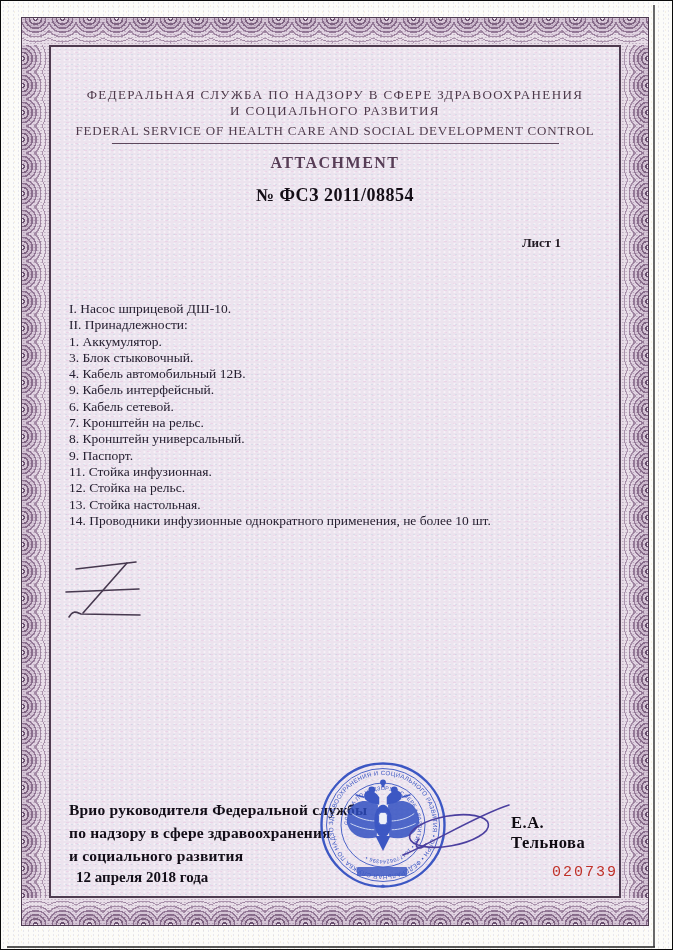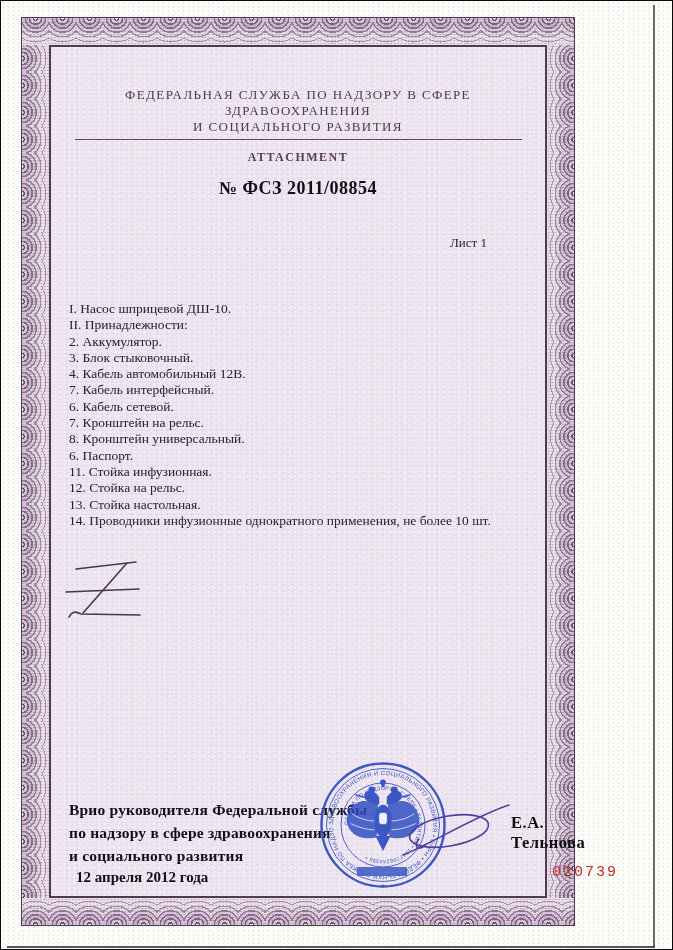"ФЕДЕРАЛЬНАЯ СЛУЖБА ПО НАДЗОРУ В" .cert { width: 554px -> 628px }
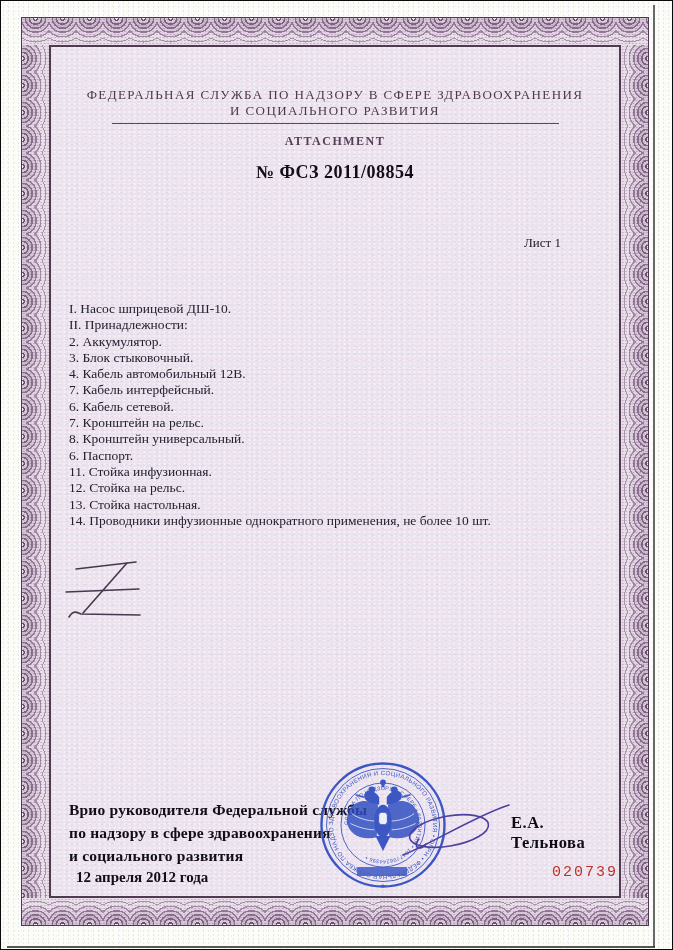"FEDERAL SERVICE OF HEALTH CARE" div.org-en { html: none -> <div>FEDERAL SERVICE OF HEALTH CARE AND SOCIAL DEVELOPMENT CONTROL</div> }
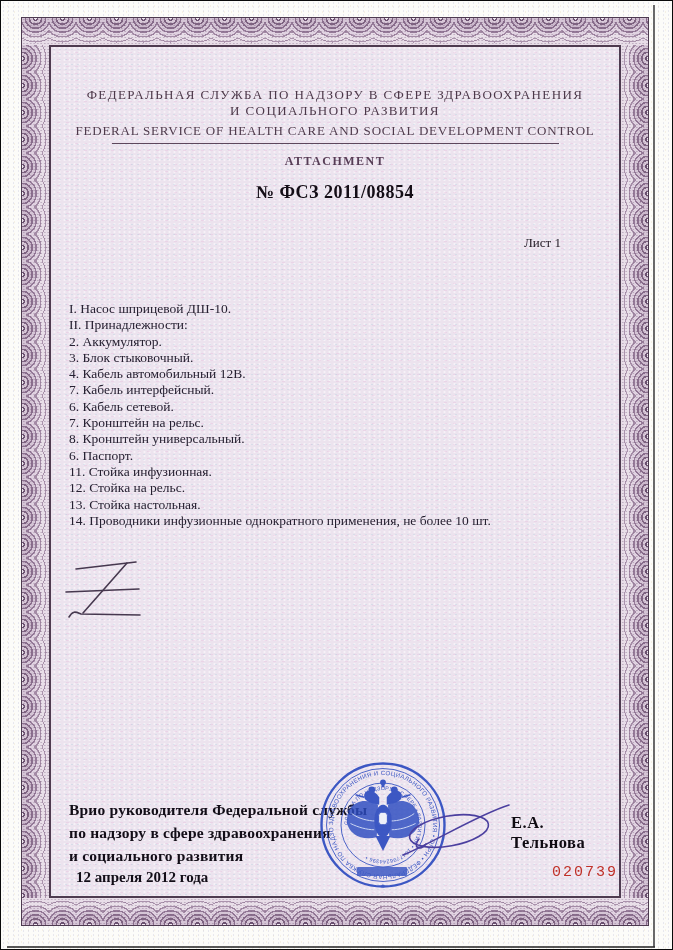"ATTACHMENT" .title-en { font-size: 12px -> 16px }
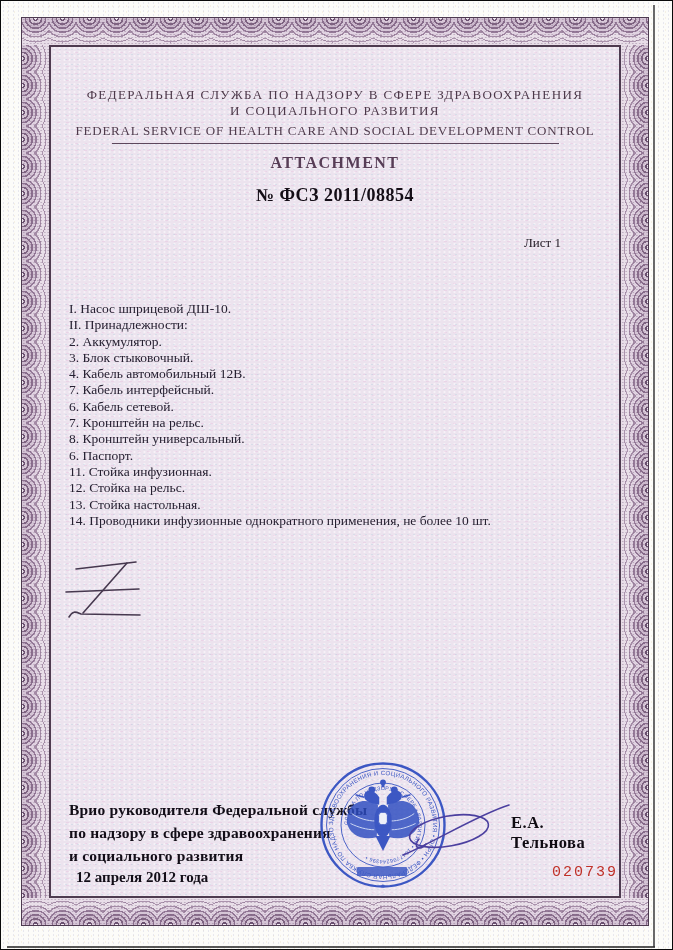"Лист 1" .sheet { font-weight: normal -> bold }
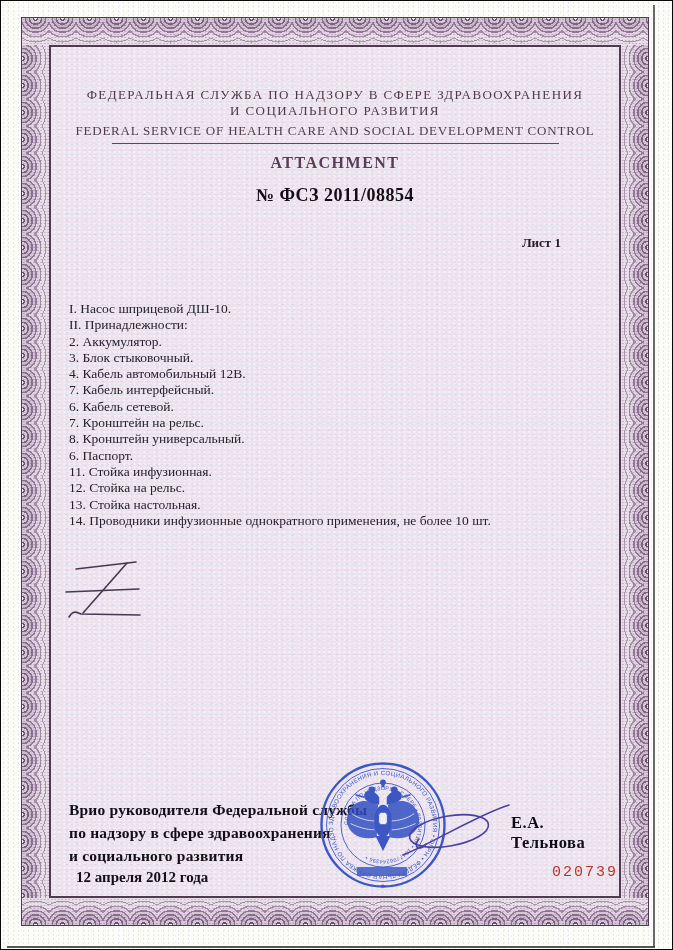"2. Аккумулятор." div { text: 2 -> 1 }
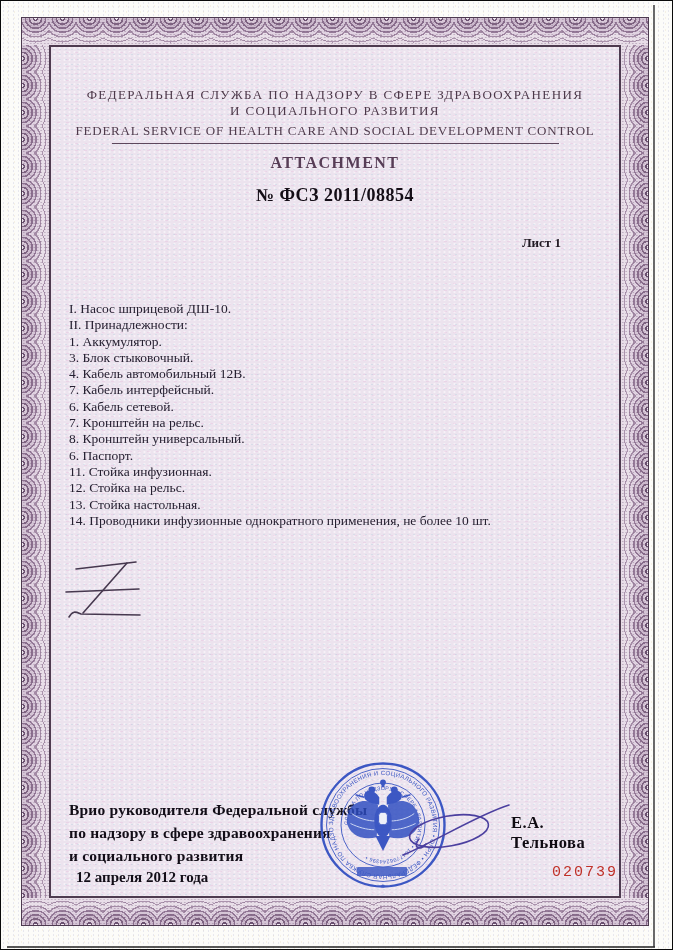"7. Кабель интерфейсный." div { text: 7 -> 9 }
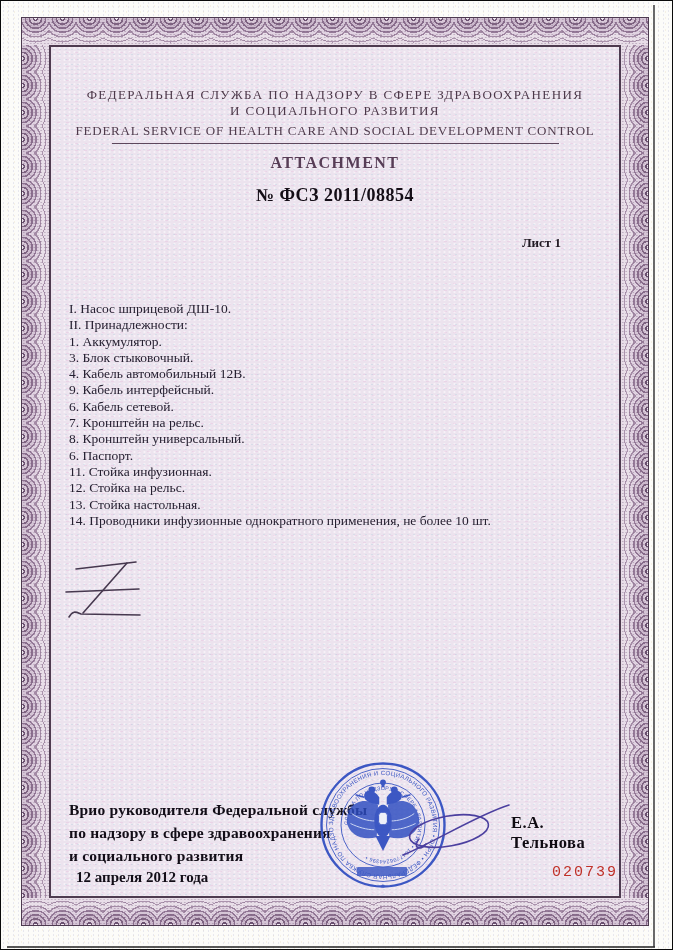"6. Паспорт." div { text: 6 -> 9 }
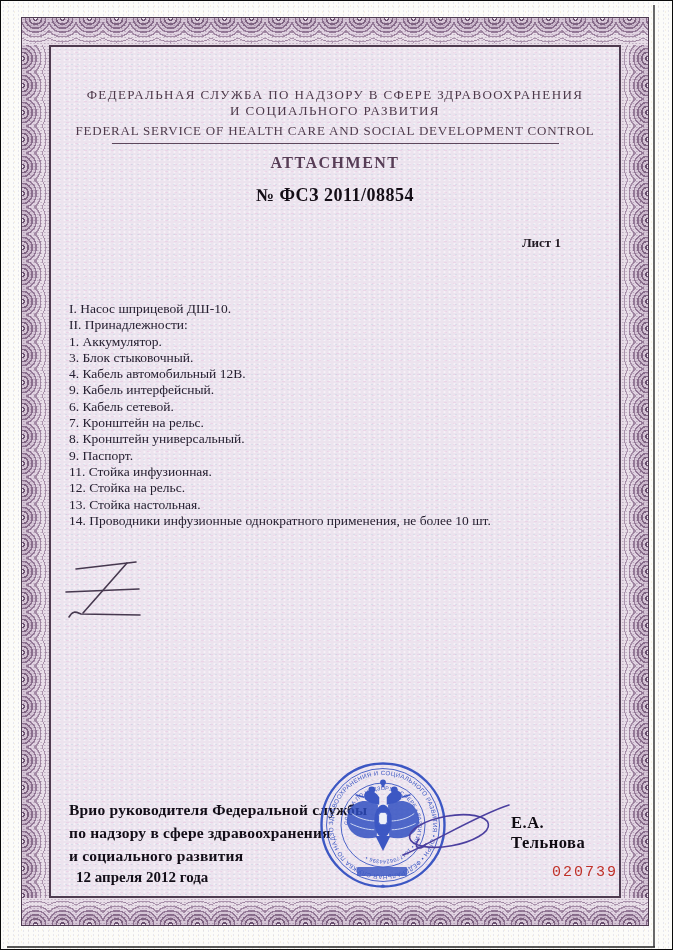"12 апреля 2012 года" div.sig-date { text: 2012 -> 2018 }
